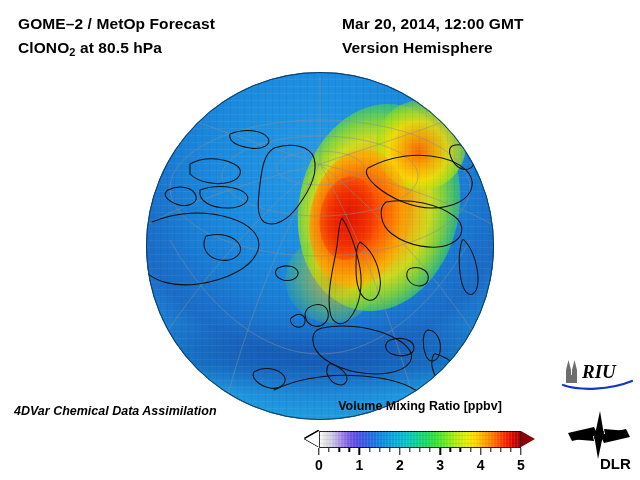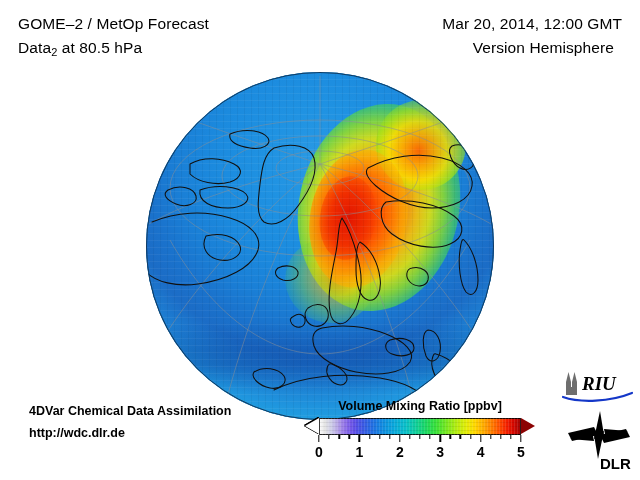"GOME–2 / MetOp Forecast" .hdr-line { font-weight: normal -> bold }
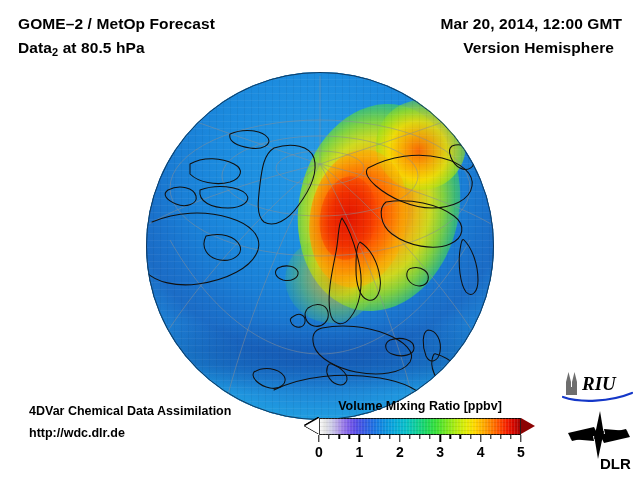"Mar 20, 2014, 12:00 GMT" #header-right { text-align: right -> none }
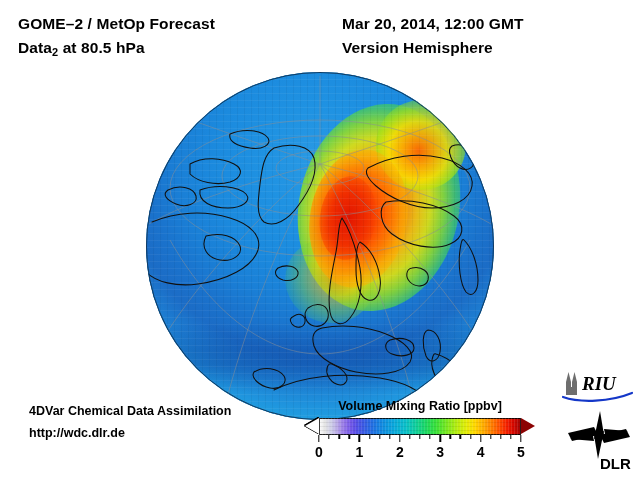"Data" span { text: Data -> ClONO }
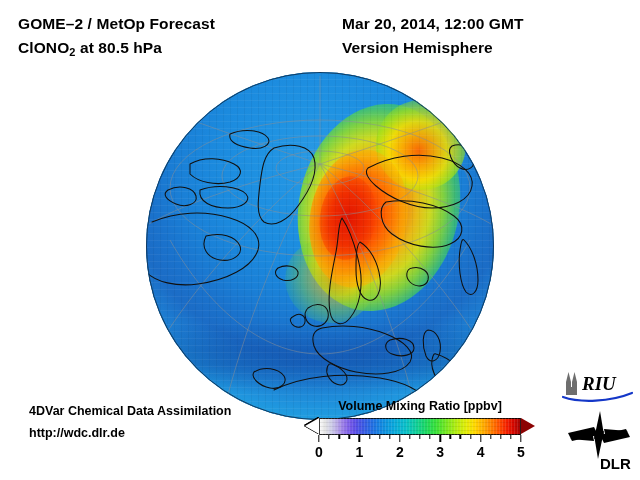"RIU" #riu-logo { top: 369px -> 357px }
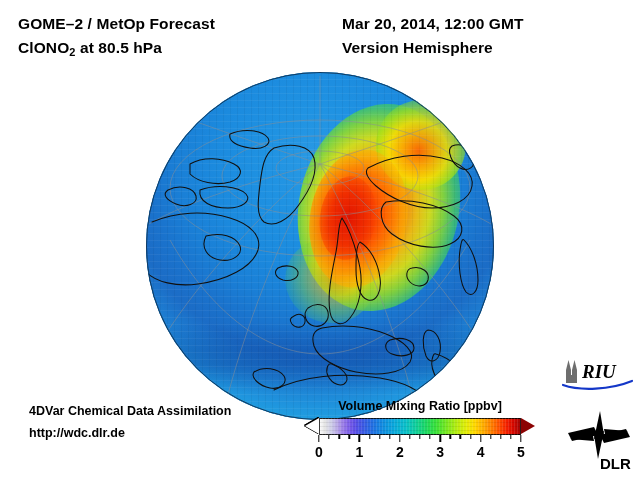"4DVar Chemical Data Assimilation" #footer-left { font-style: none -> italic; left: 29px -> 14px }
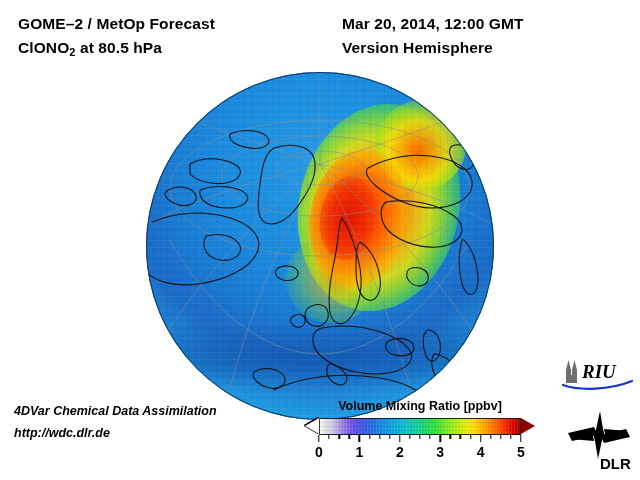"Volume Mixing Ratio [ppbv]" #cbar-title { margin-bottom: 5px -> 18px }
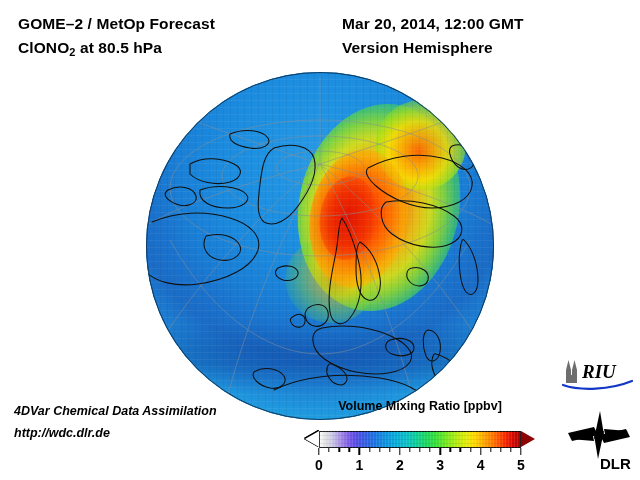"http://wdc.dlr.de" div.foot-line { html: <div>http://wdc.dlr.de</div> -> none }
